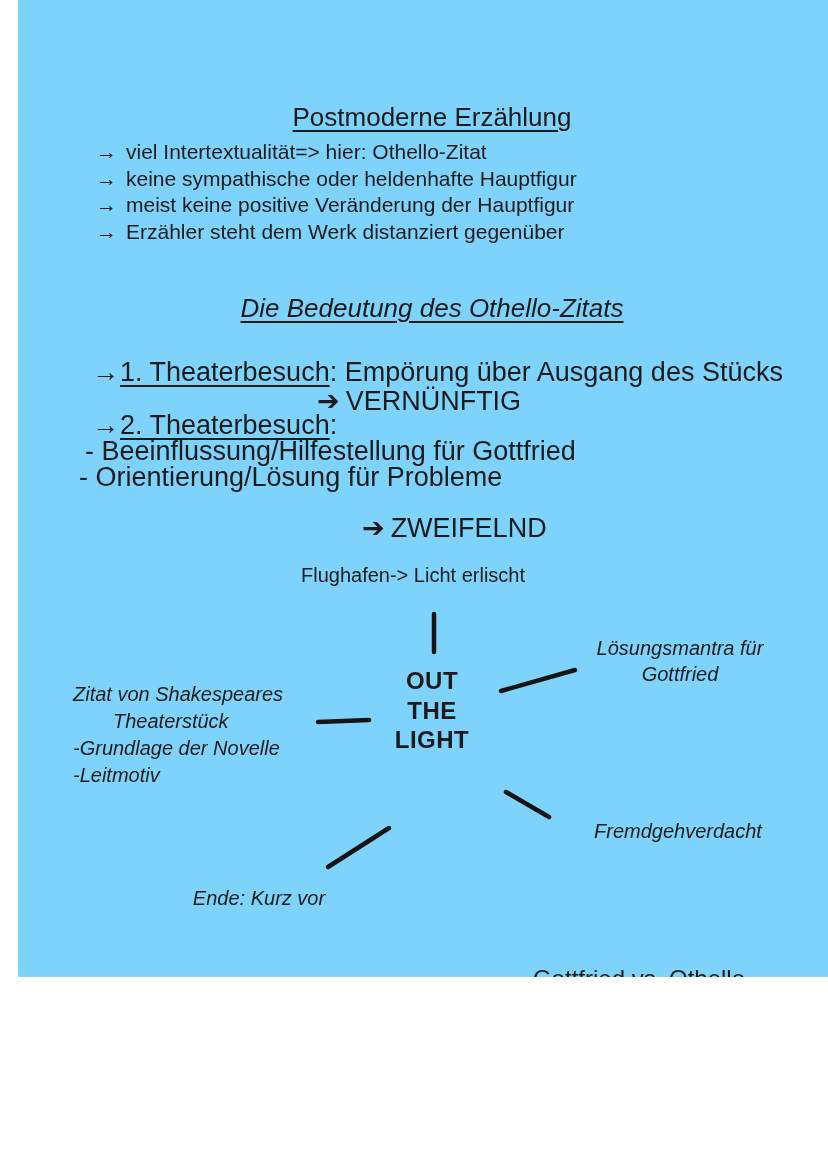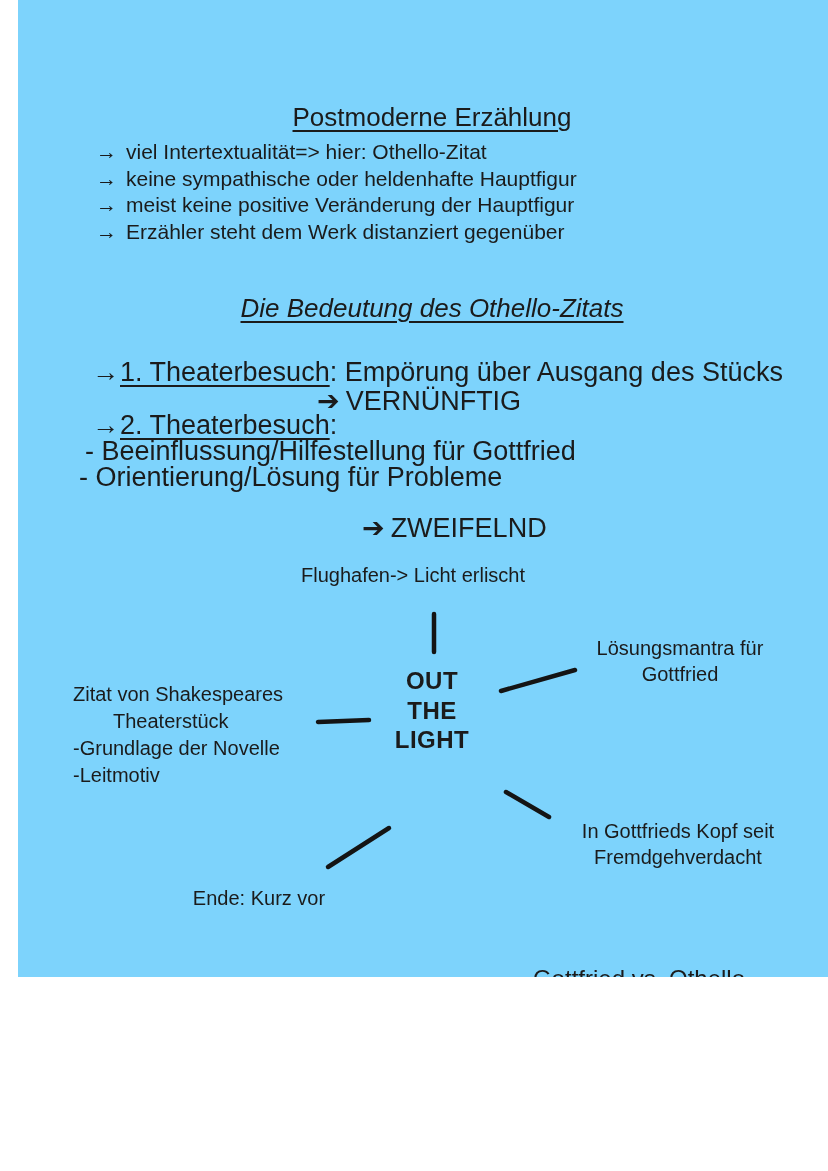"Lösungsmantra für" .map-label { font-style: none -> italic }
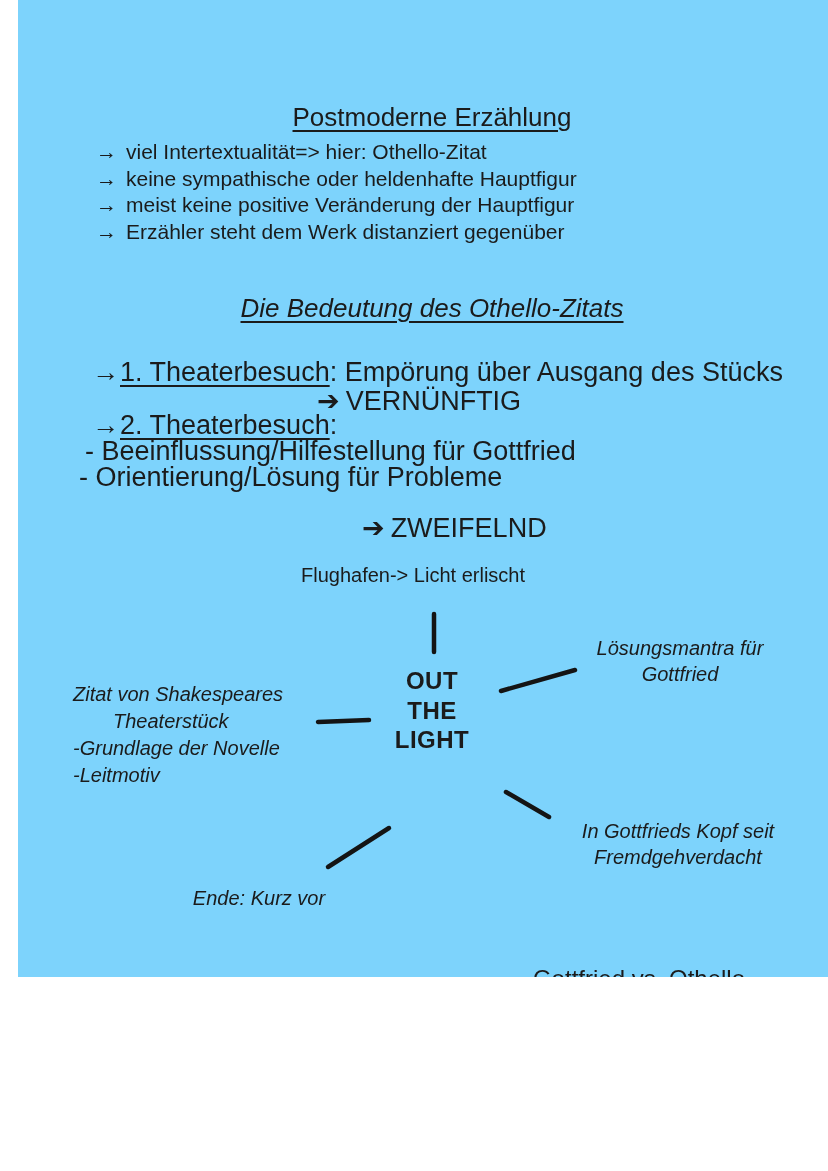"In Gottfrieds Kopf seit" div { html: <div>In Gottfrieds Kopf seit</div> -> none }
